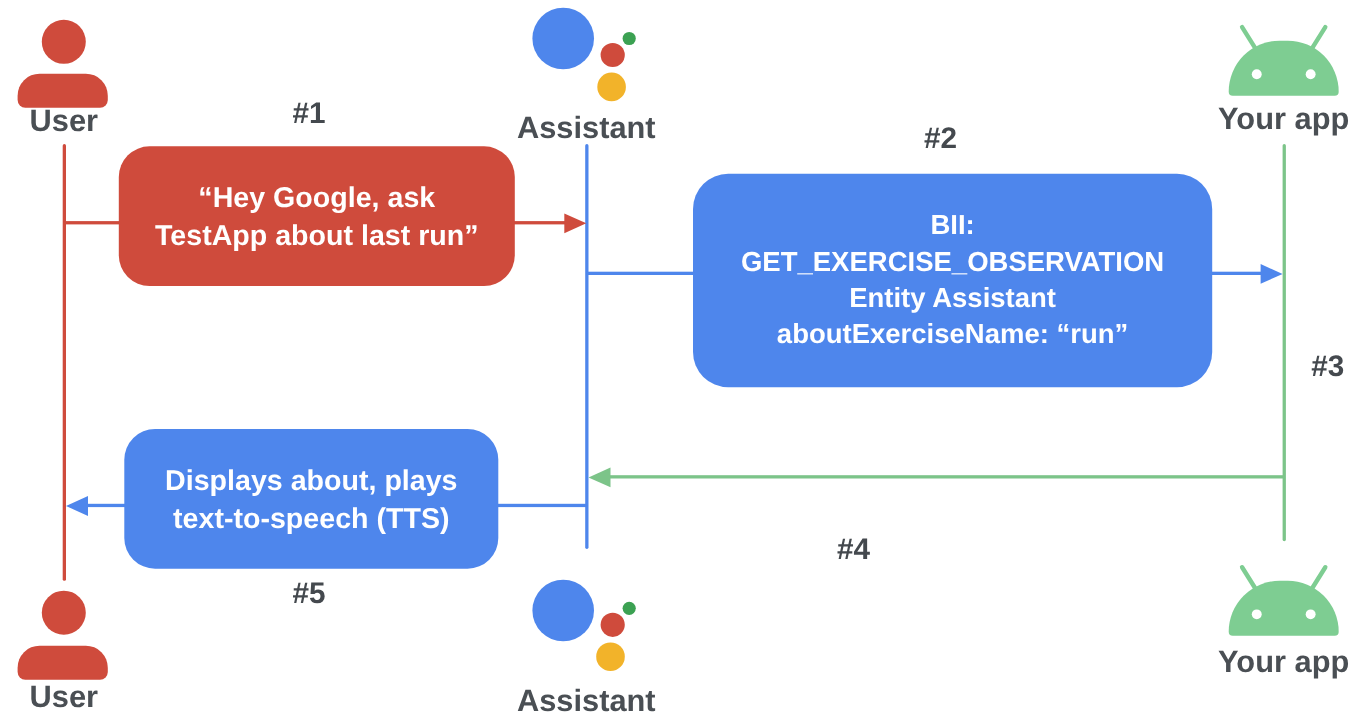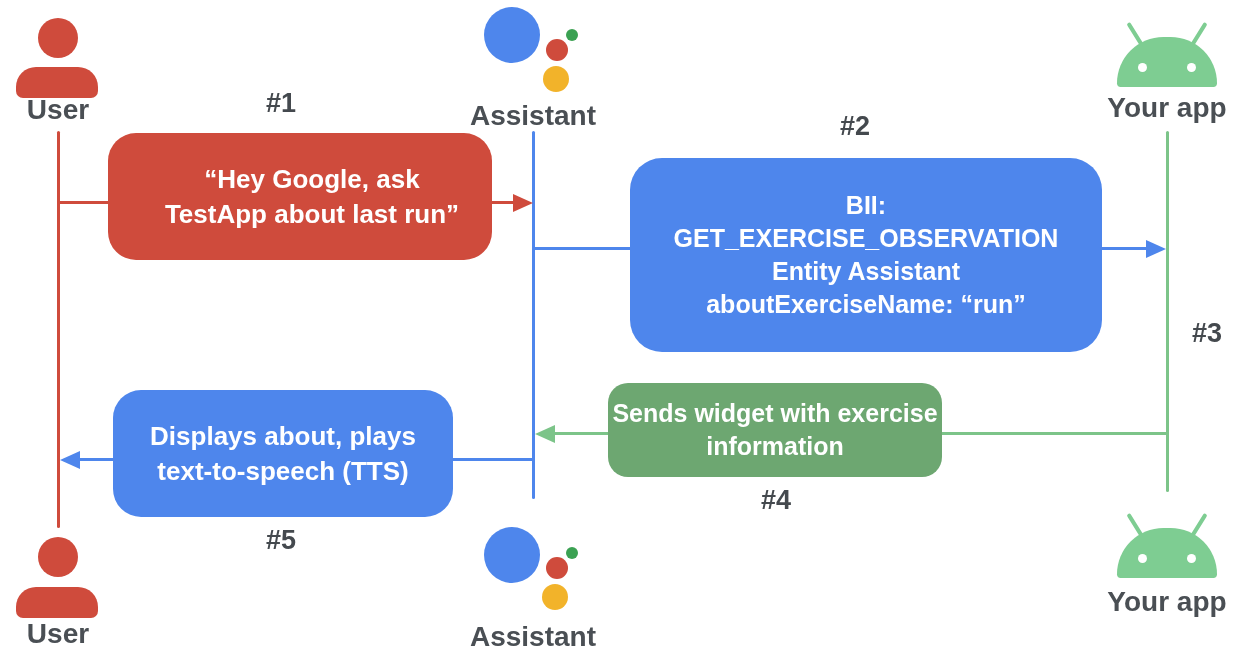"“Hey Google, ask" .box1 { padding-left: 24px -> none }
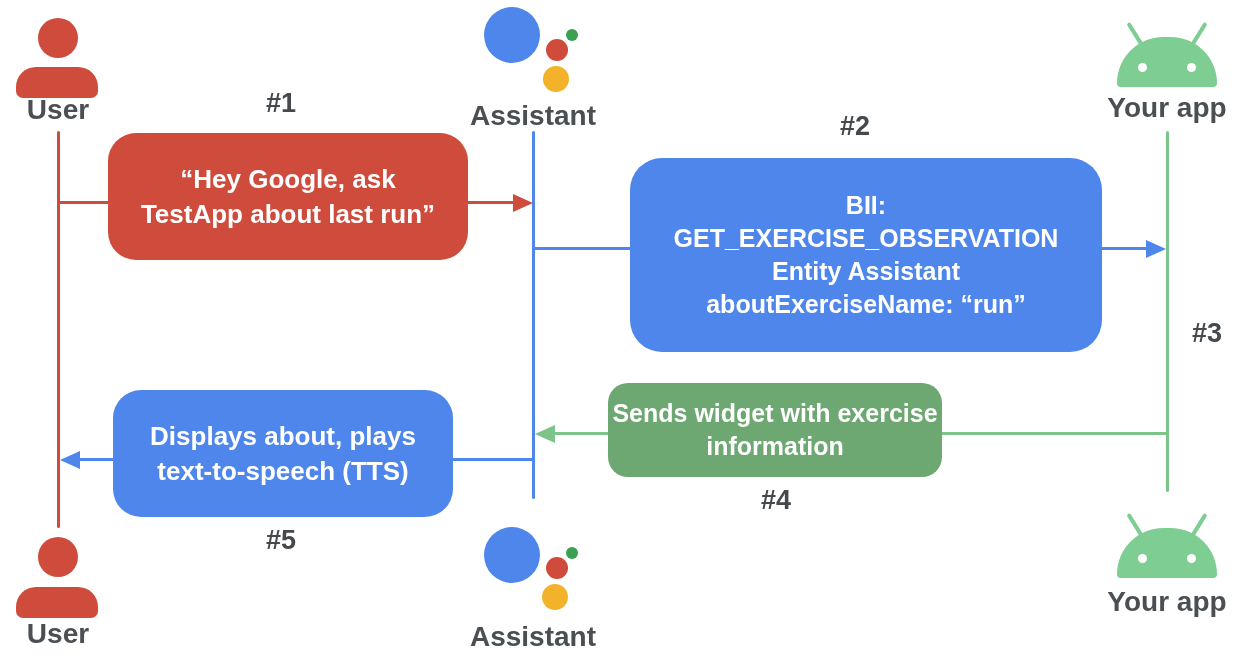"Sends widget with exercise" div.msg-box { html: <div>Sends widget with exercise information</div> -> none }
